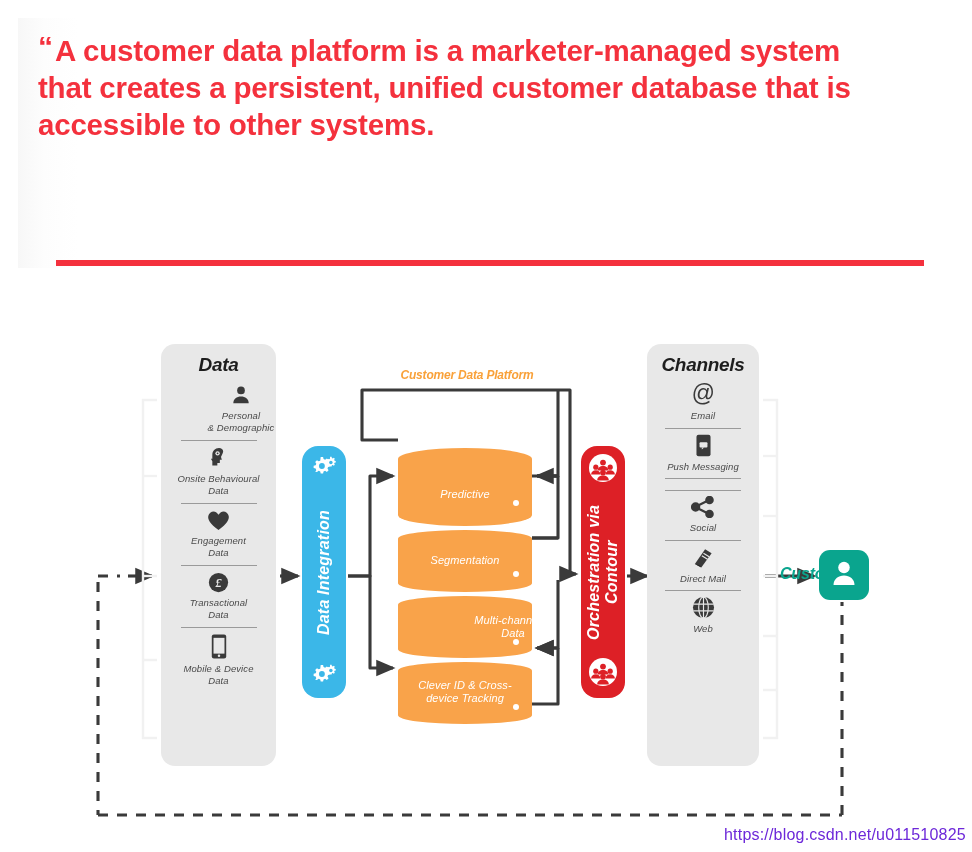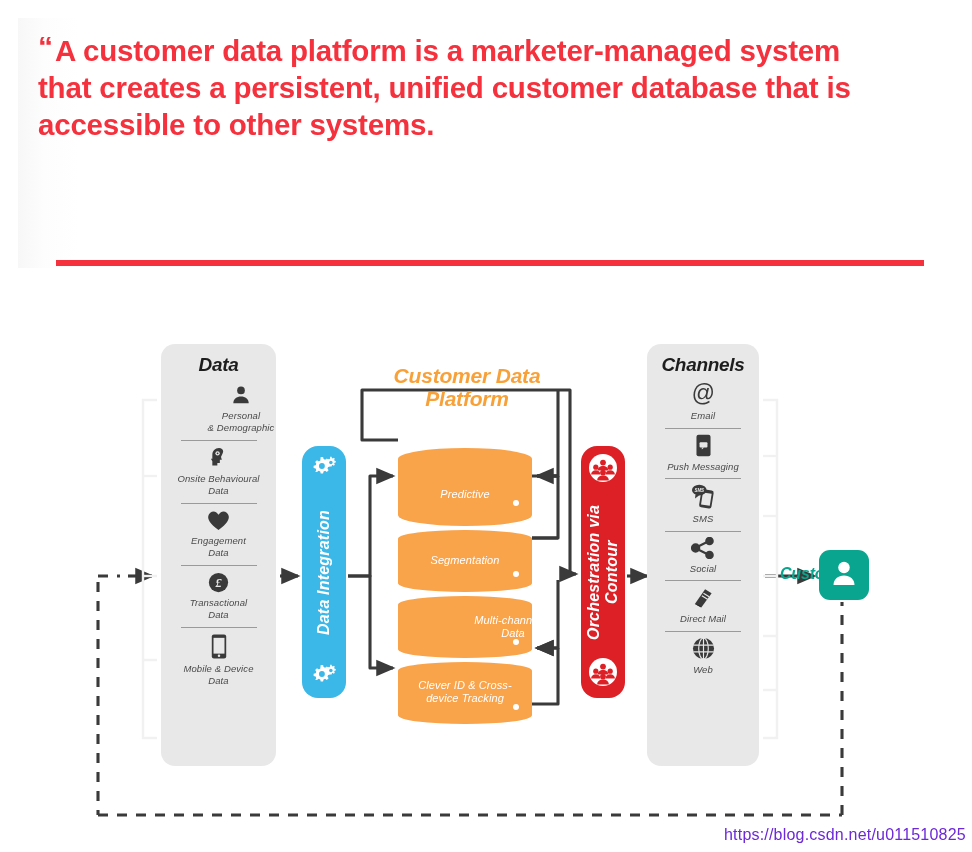"Customer Data Platform" #cdp-title { font-size: 21px -> 12px }
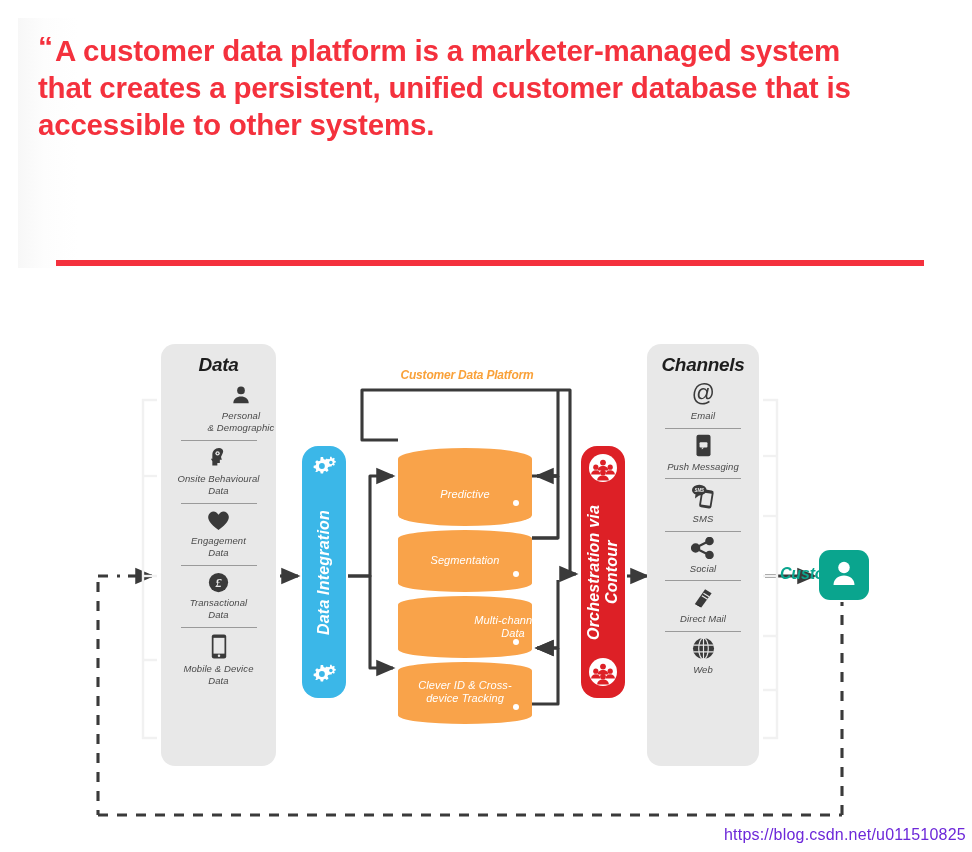"SMS" div.panel-item { html: <div> <span> <svg> <rect></rect> <rect></rect> <ellipse></ellipse> <path></path> <text>SMS</text> </svg> </span> <span>SMS</span> </div> -> none }
